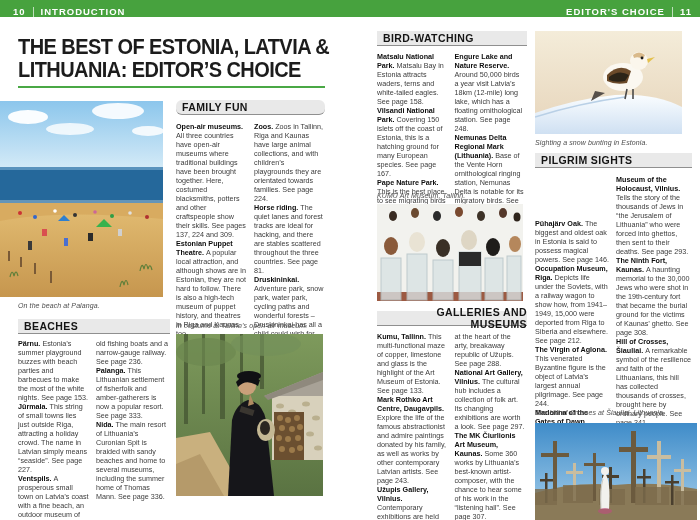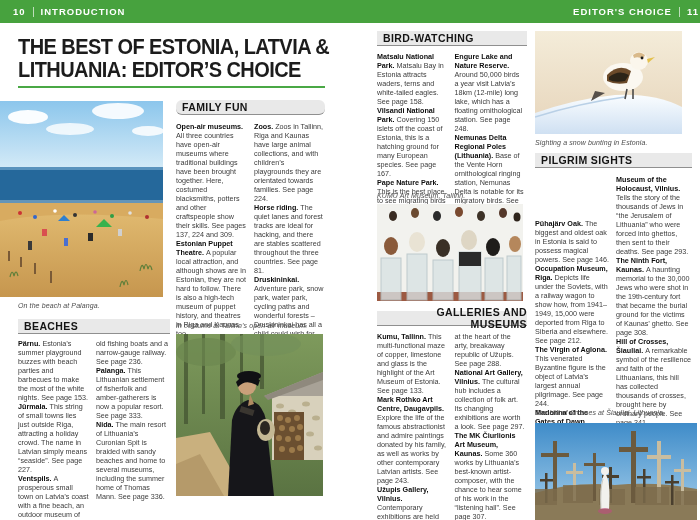"10" .topbar { height: 23px -> 17px }
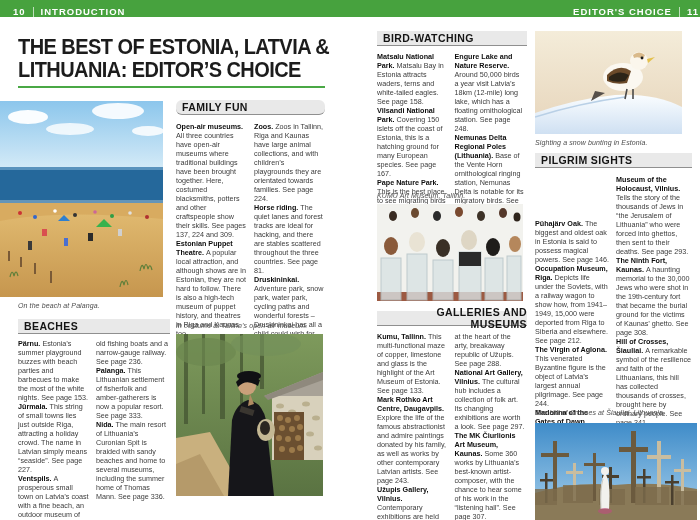"EDITOR'S CHOICE" .topbar .right { right: 1px -> 8px }
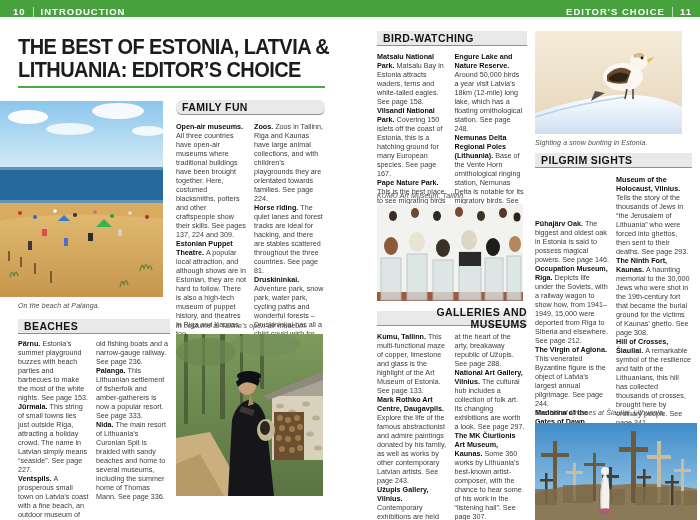"Nemunas Delta Regional Poles" b { text: Poles -> Mark }
